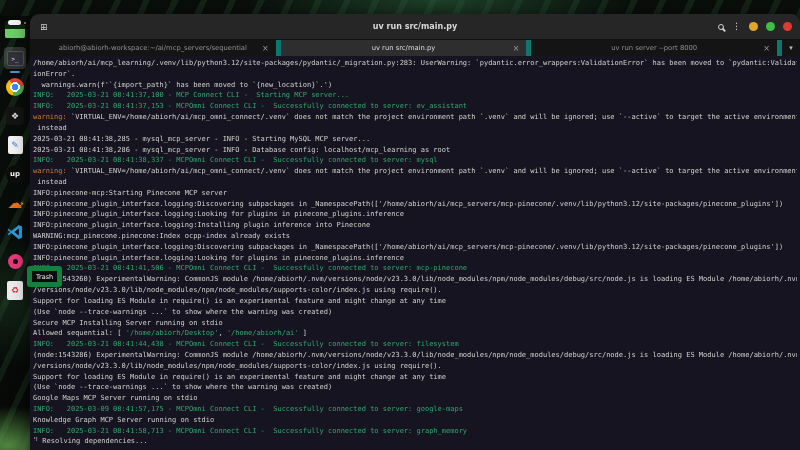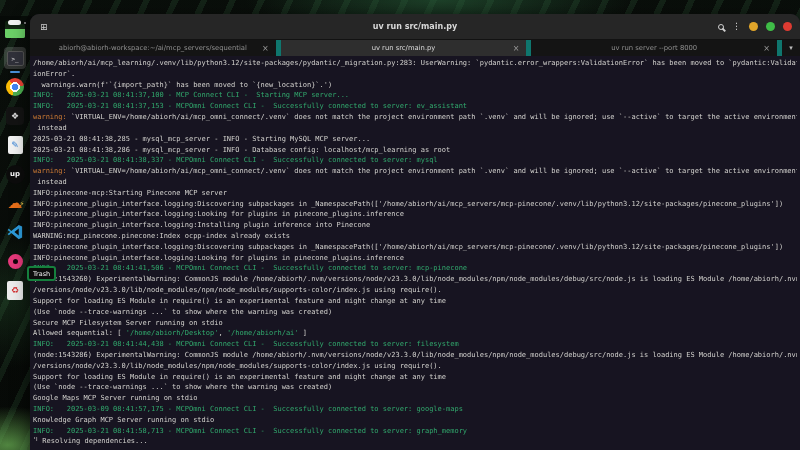"Trash" .tooltip { border: 2px solid #15803d -> 5px solid #15803d }
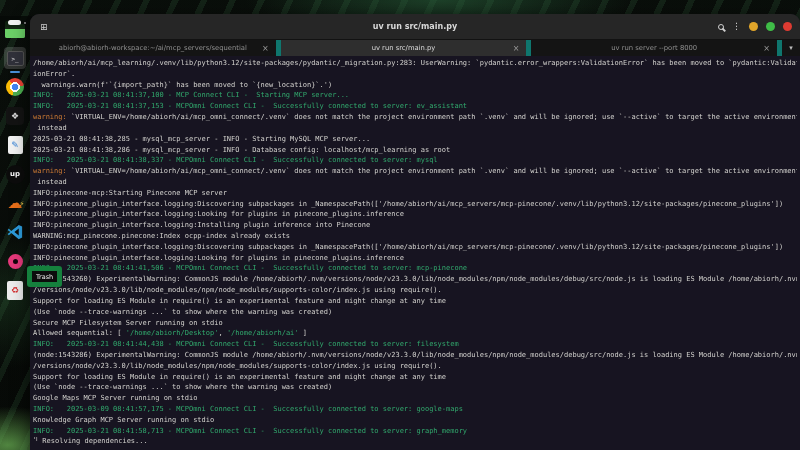"Secure MCP Filesystem Server running" span.c-fg { text: Filesystem -> Installing }
